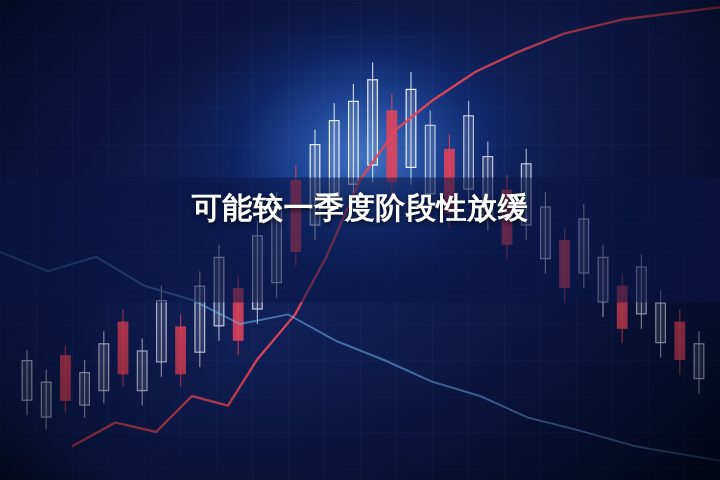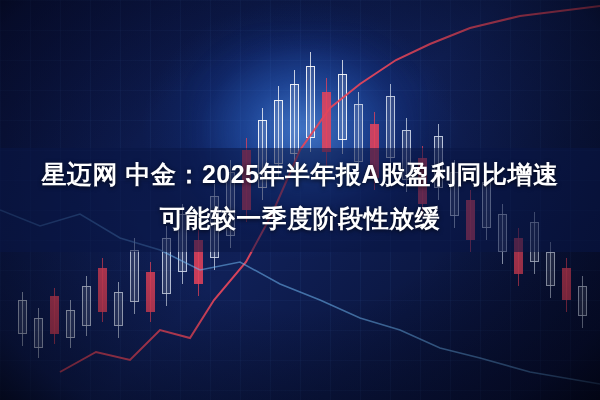"星迈网 中金：2025年半年报A股盈利同比增速" span.line { html: <span>星迈网 中金：2025年半年报A股盈利同比增速</span> -> none }
